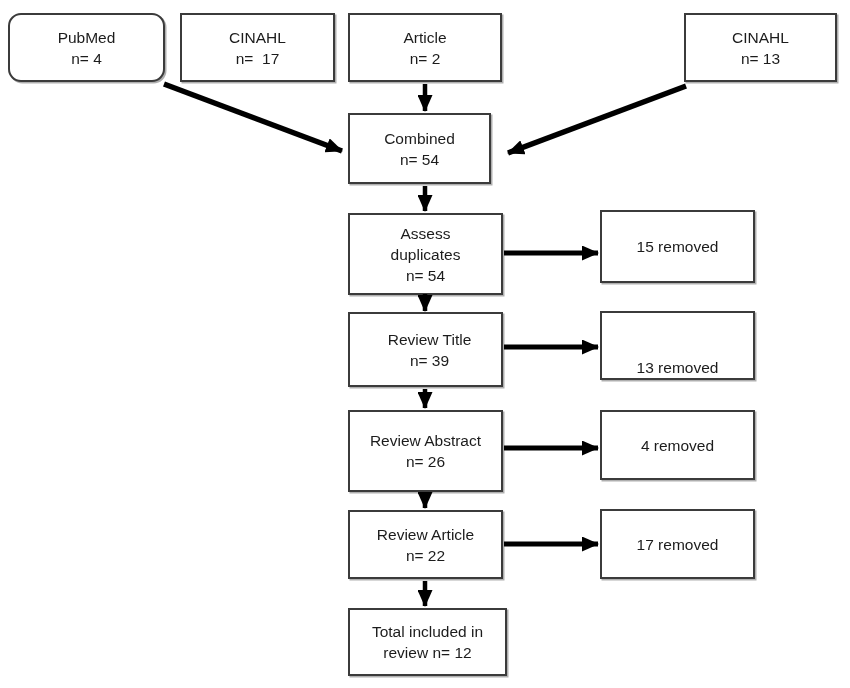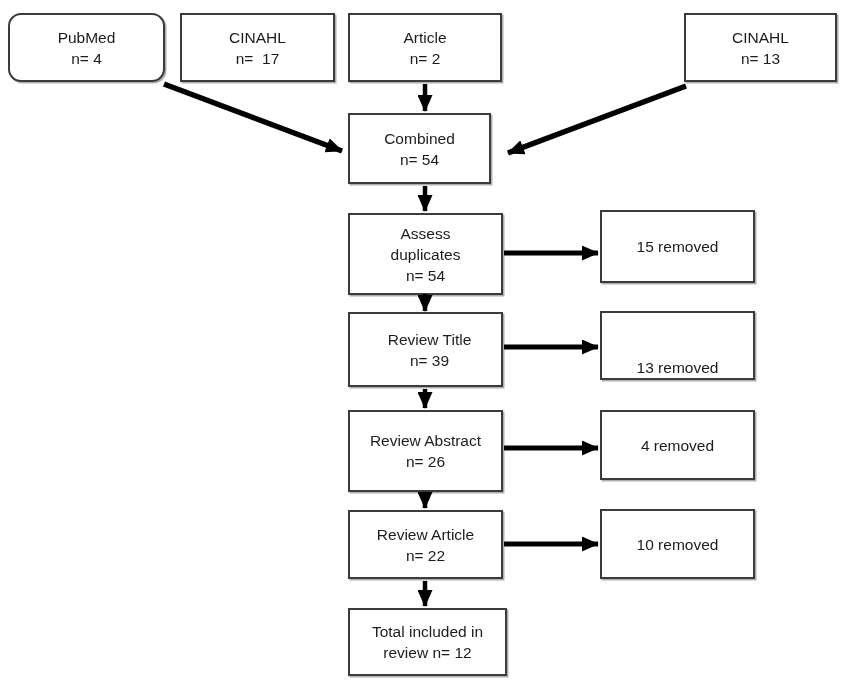"10 removed" div.line { text: 10 -> 17 }
